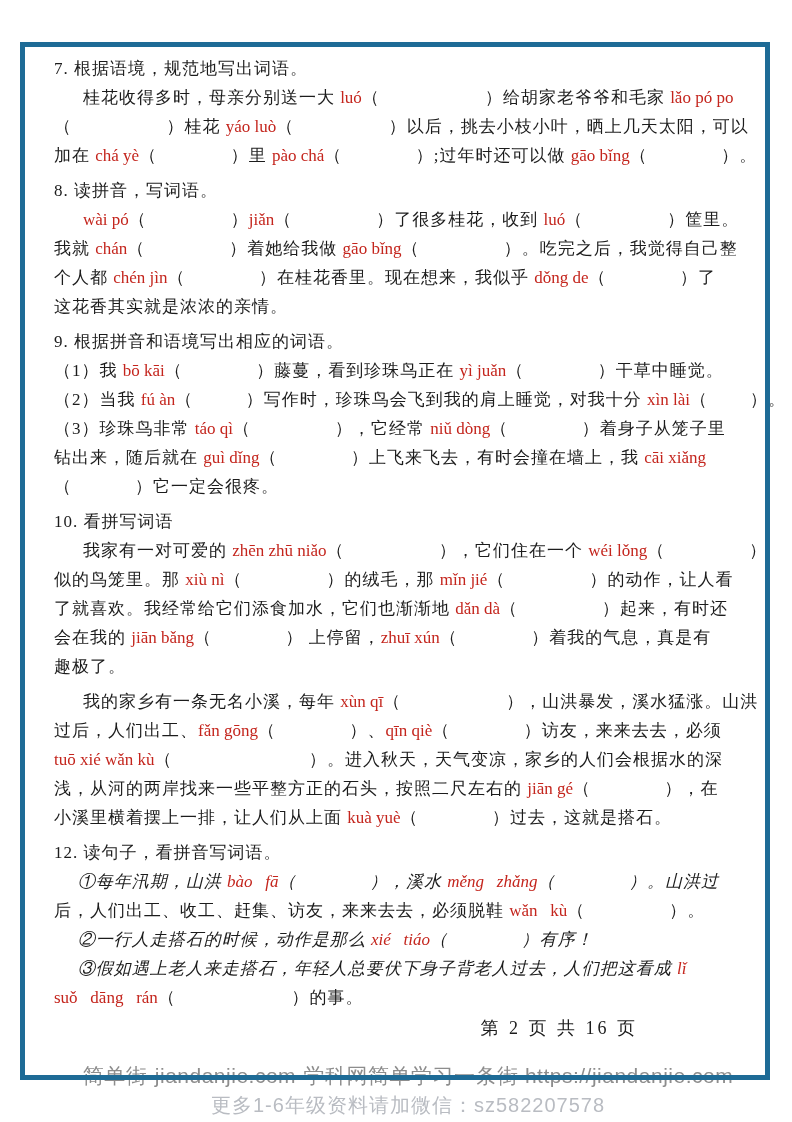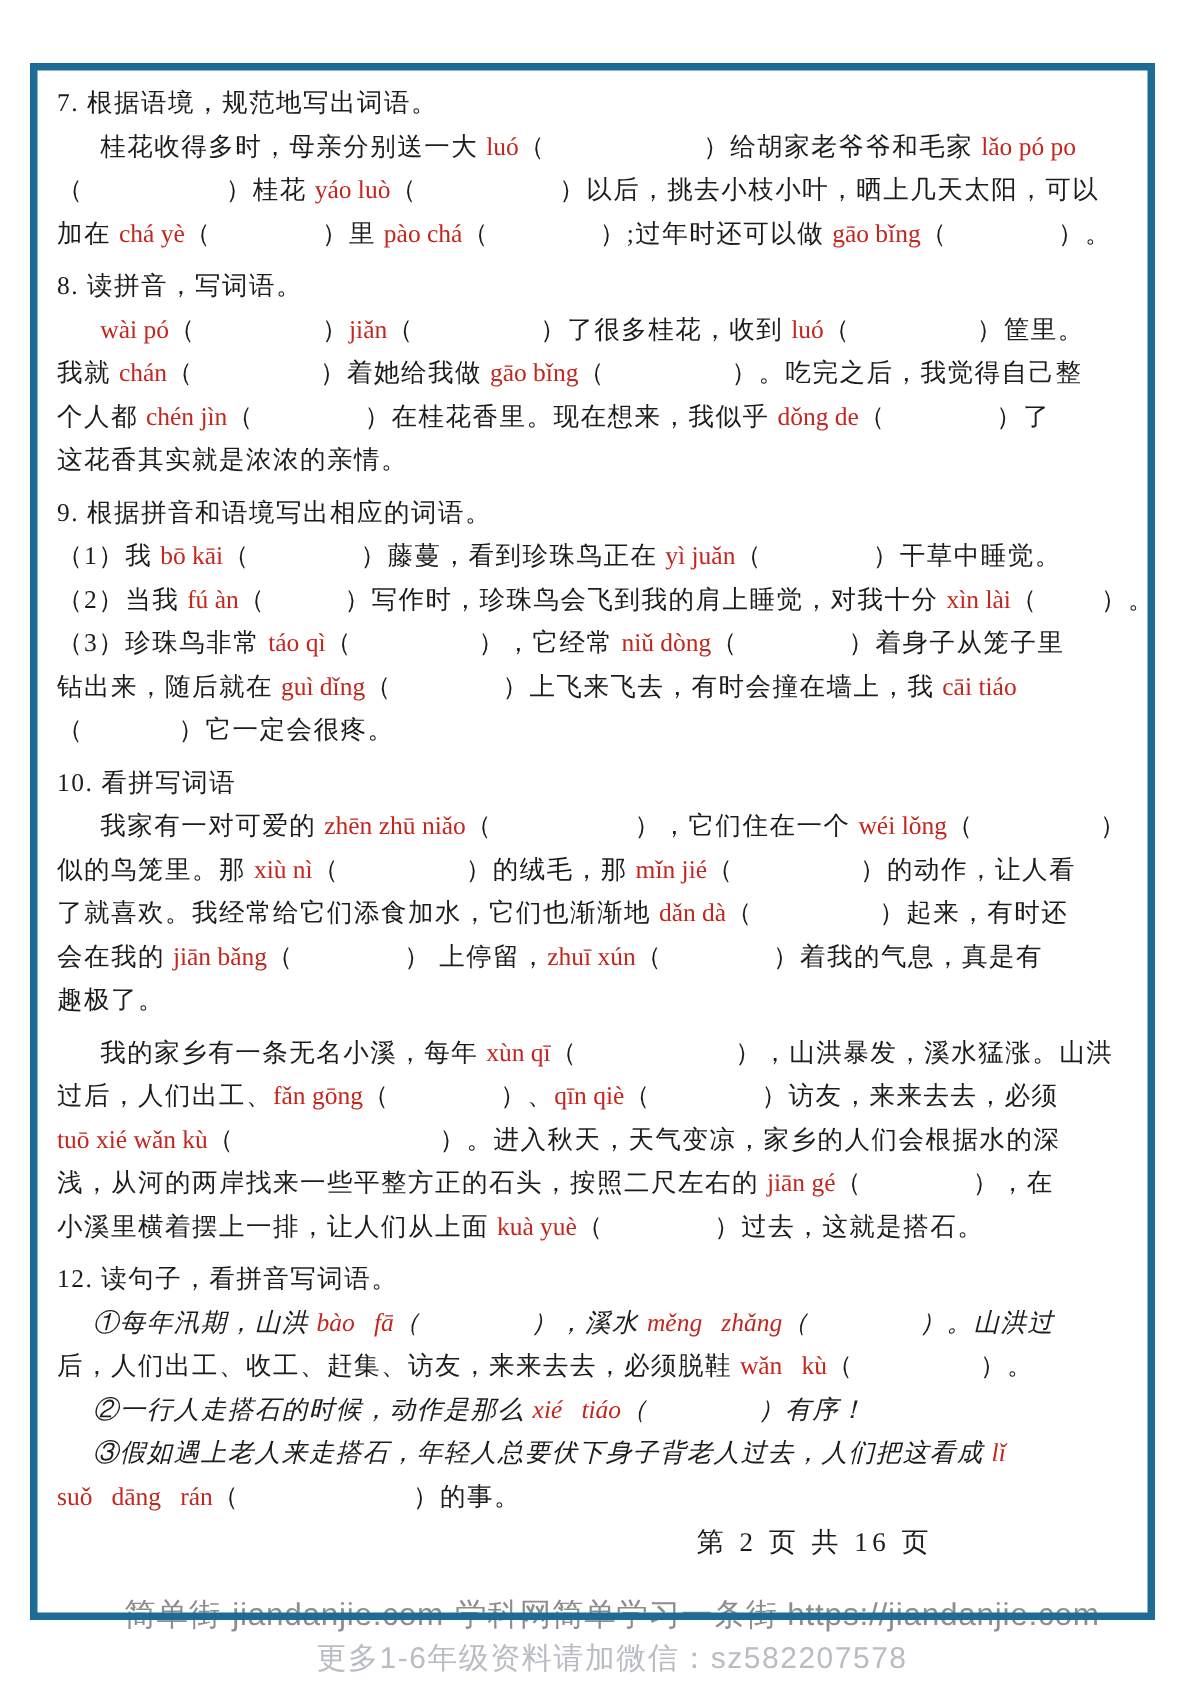"7. 根据语境，规范地写出词语。" .content { left: 4px -> 20px }
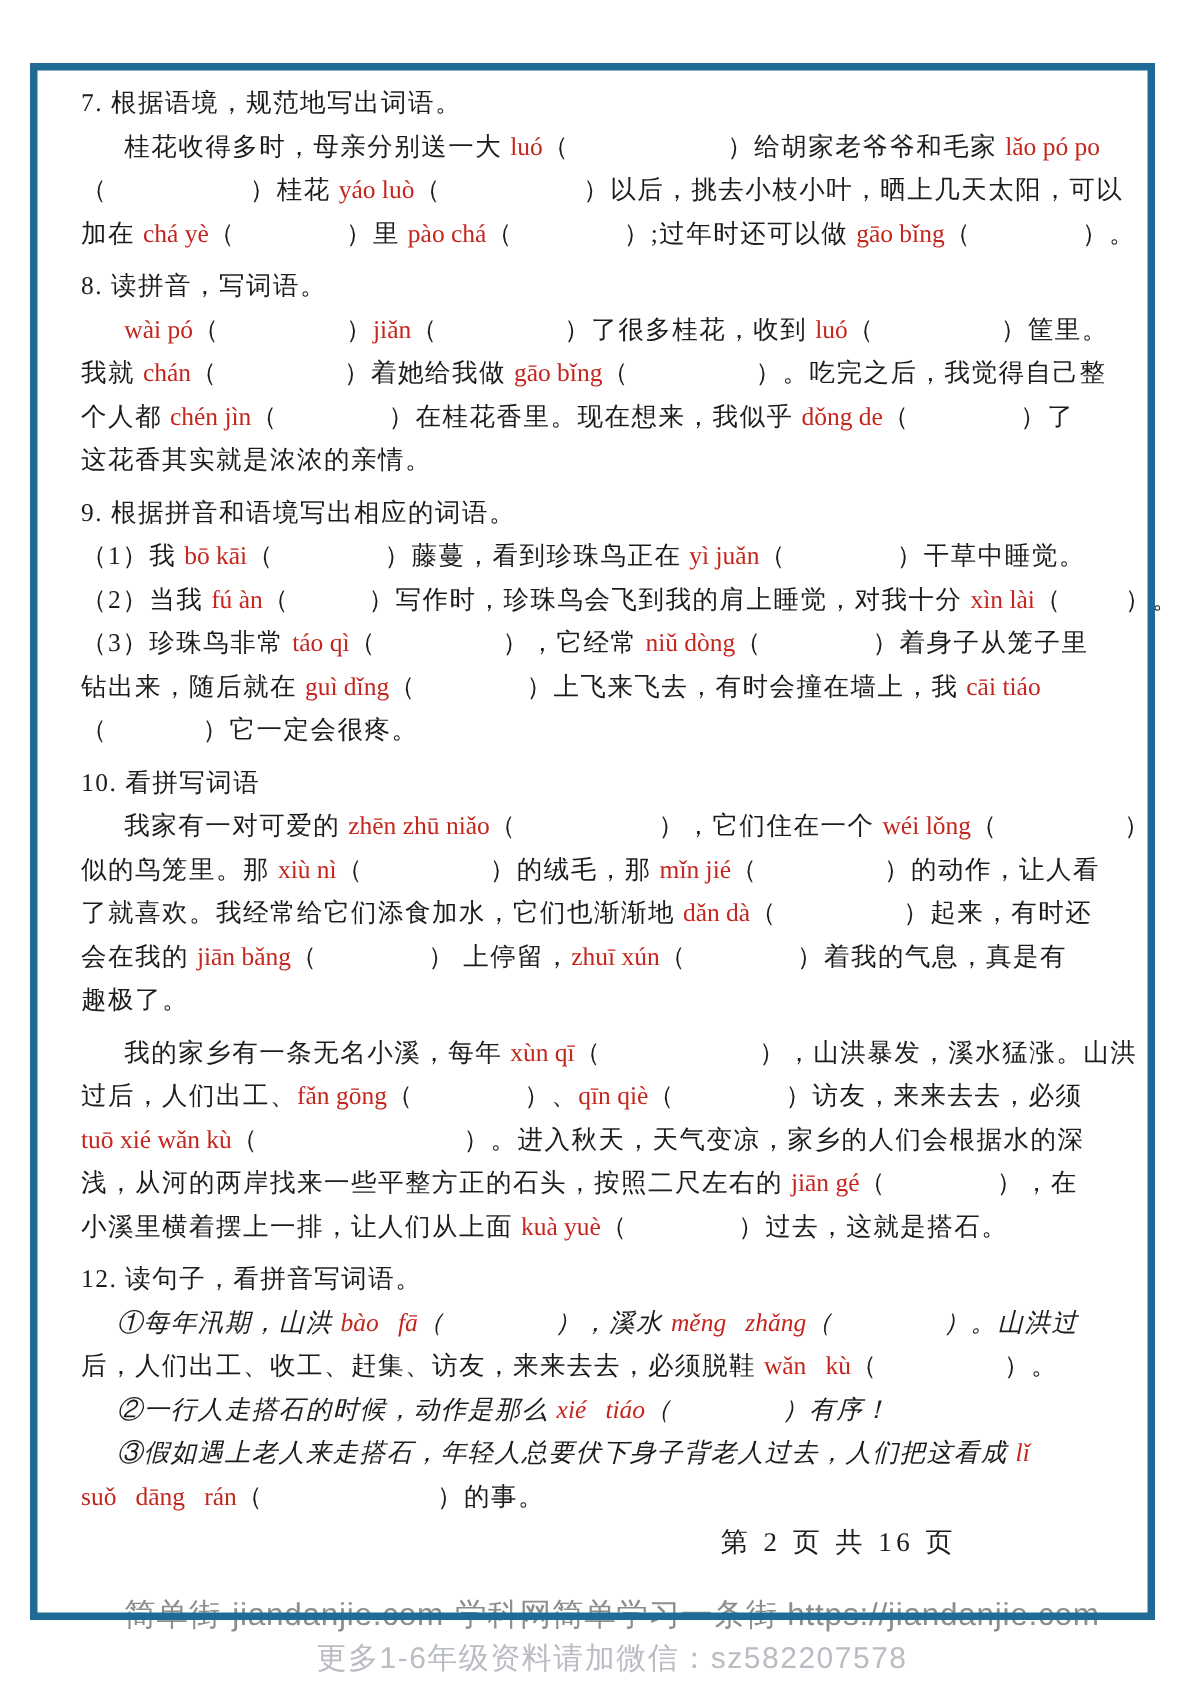"cāi tiáo" span.py { text: tiáo -> xiǎng }
